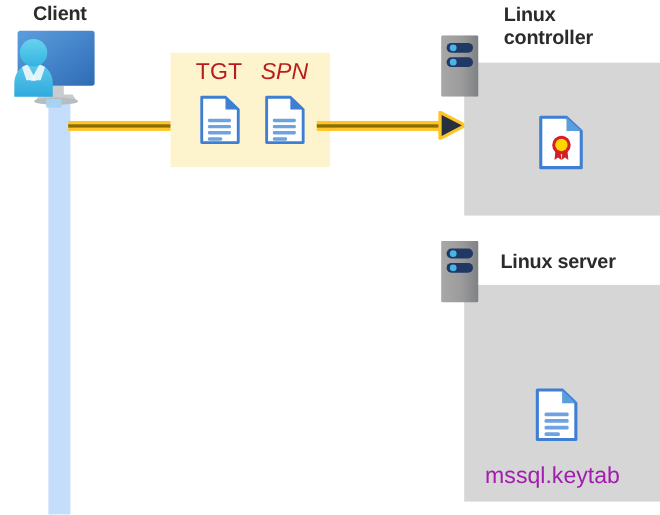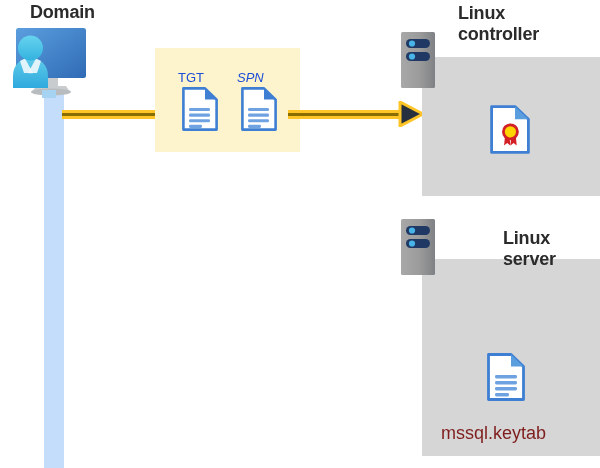"Domain" div.label-bold { text: Domain -> Client }
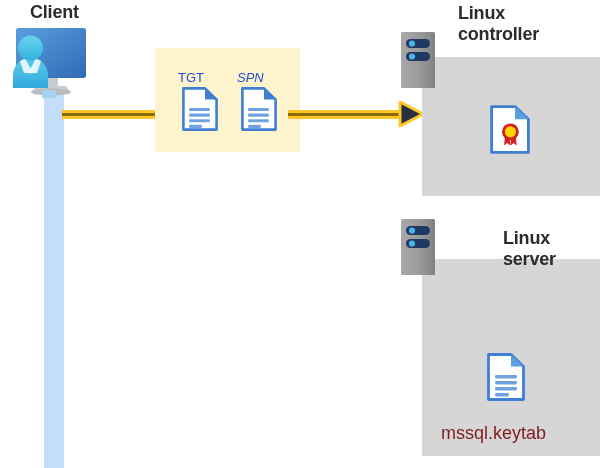"TGT" .tag-label { color: #1d4ed8 -> #b91c1c; font-size: 13px -> 21px; margin-top: 12px -> none }
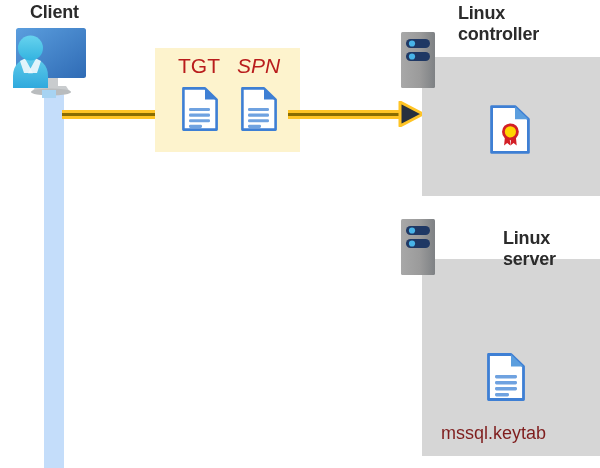"Linux server" div.label-bold { margin-left: 48px -> none }
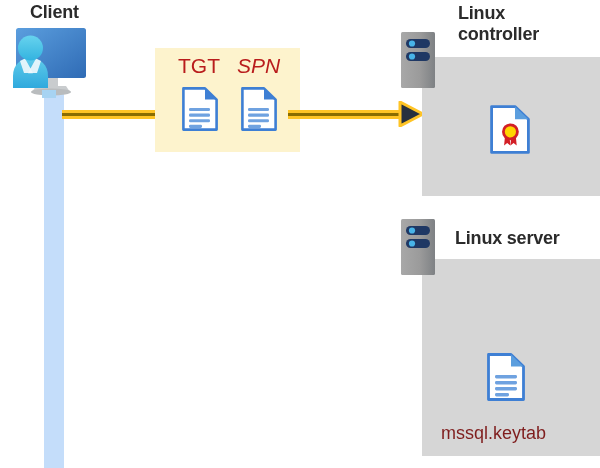"mssql.keytab" .label-plain { color: #7f1d1d -> #a21caf; font-size: 18px -> 21px }
